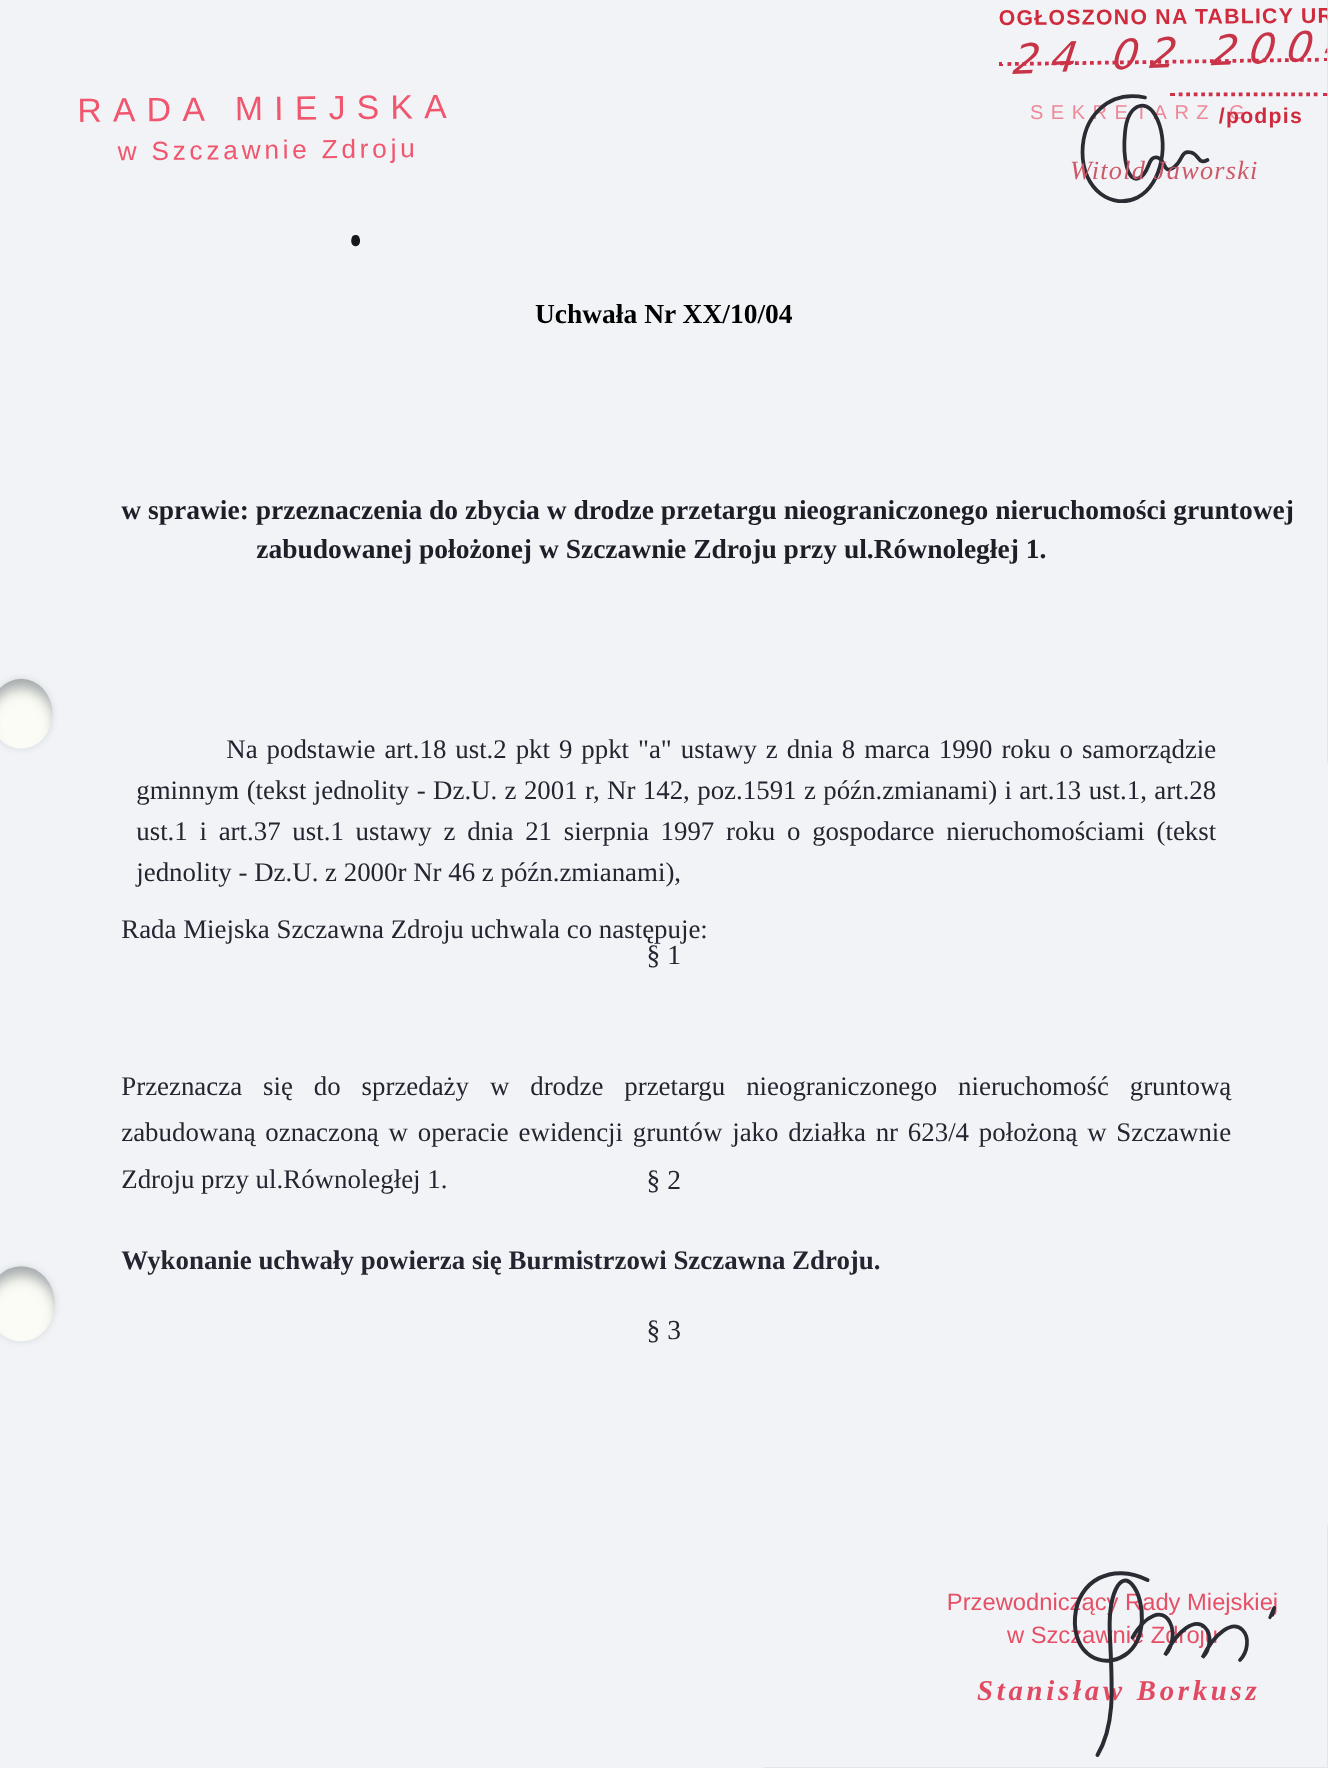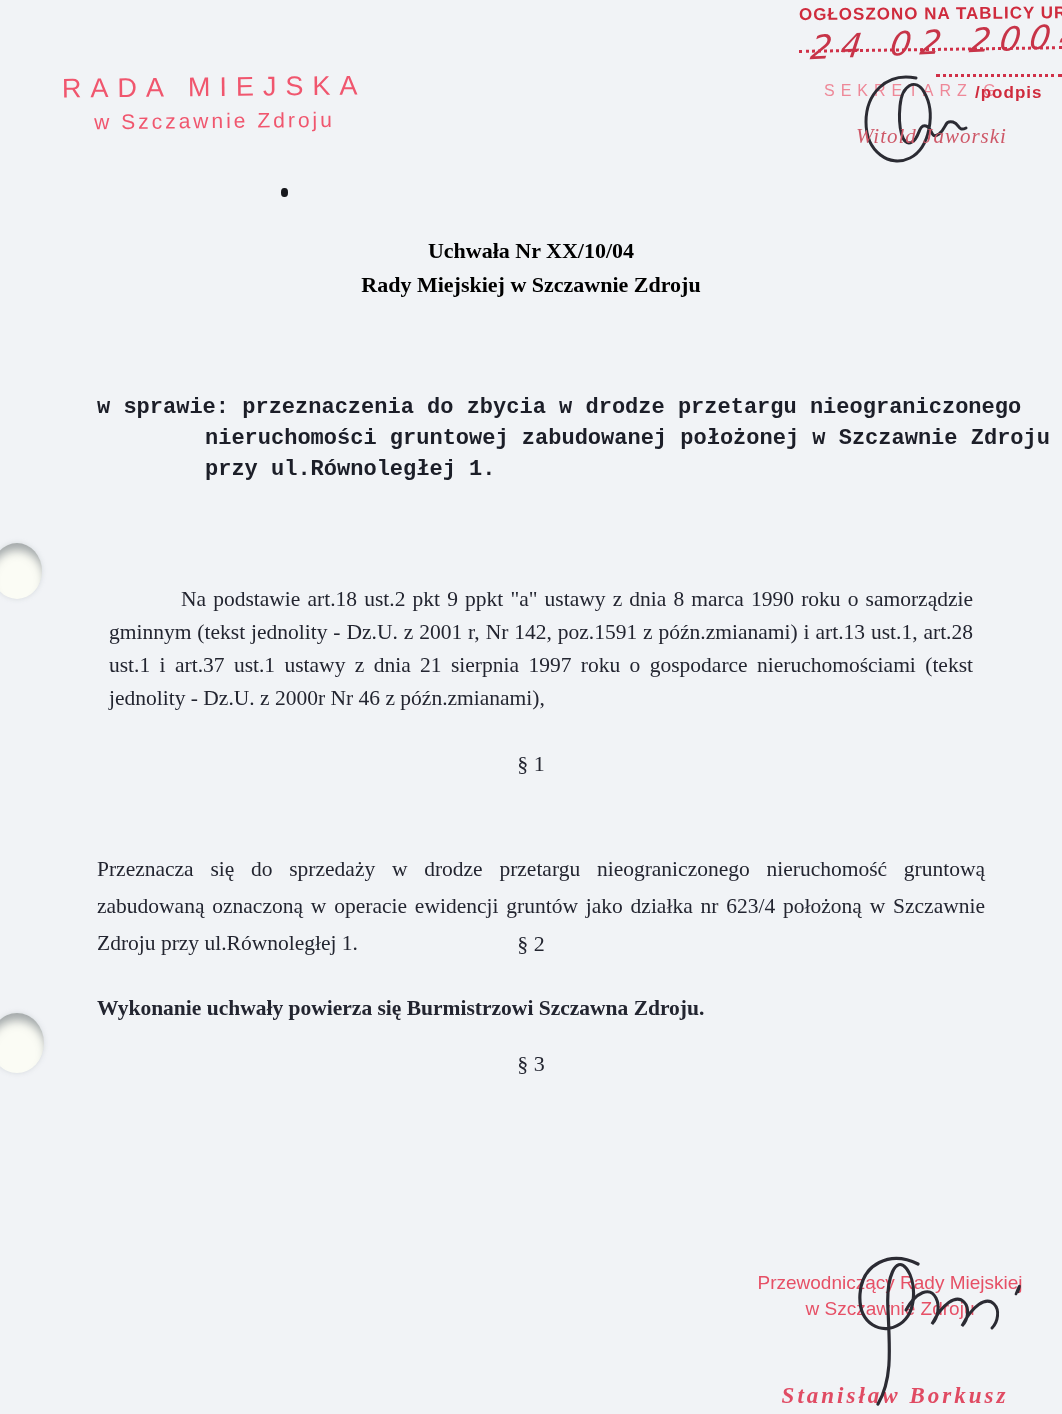"Rady Miejskiej w Szczawnie Zdroju" div { html: <div>Rady Miejskiej w Szczawnie Zdroju</div> -> none }
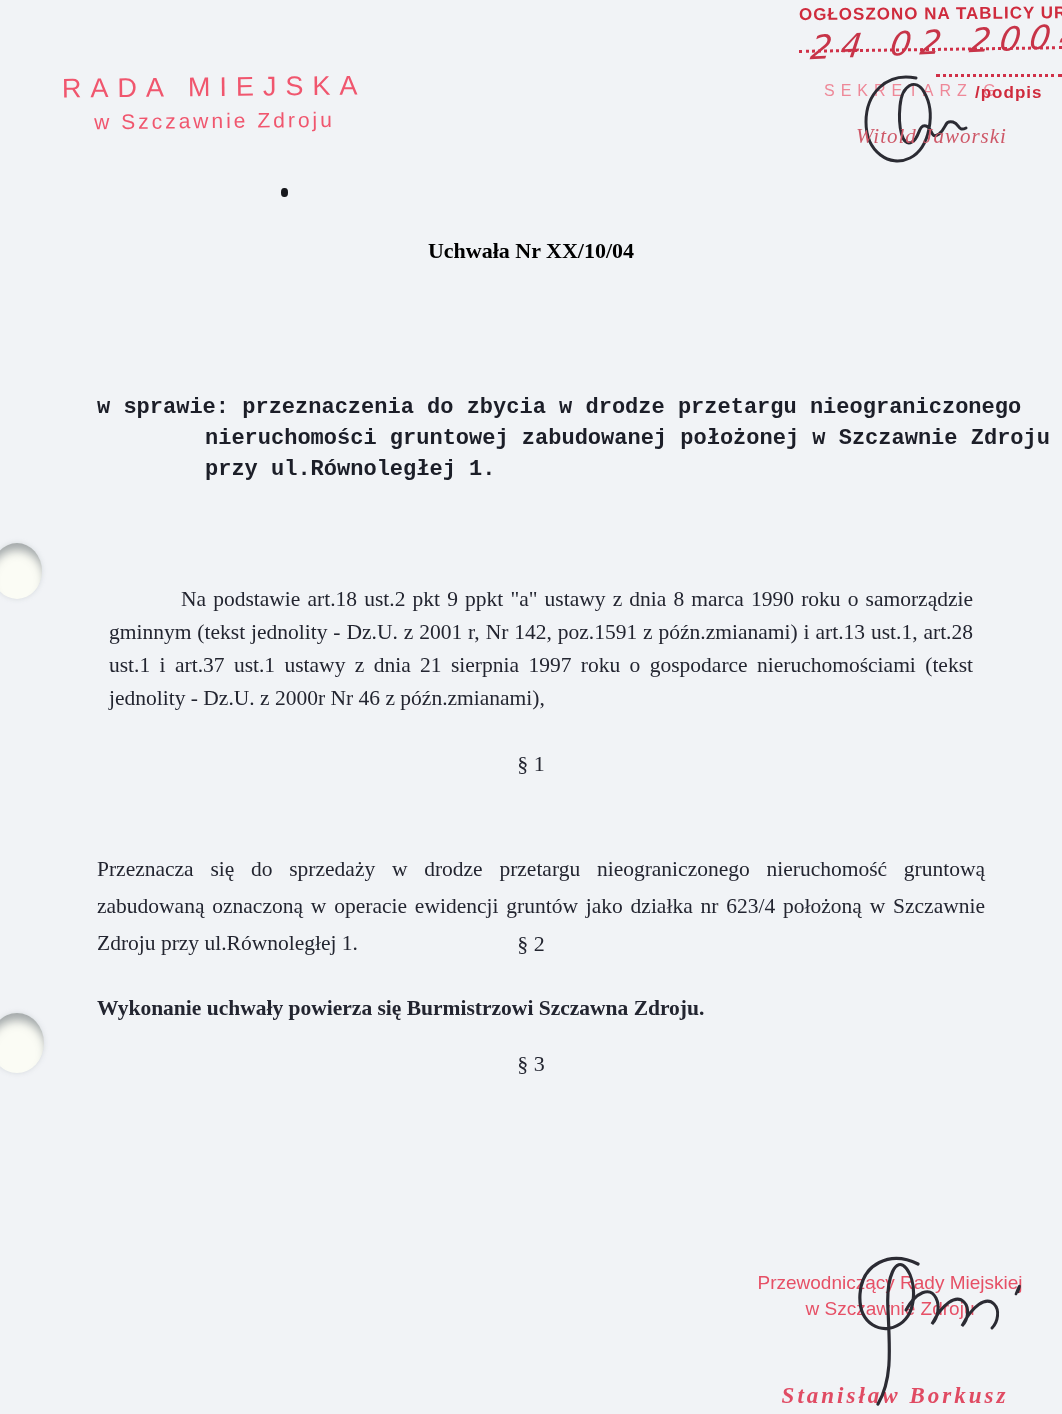"w sprawie: przeznaczenia do zbycia" .subject { font-family: Liberation Mono, monospace -> none }
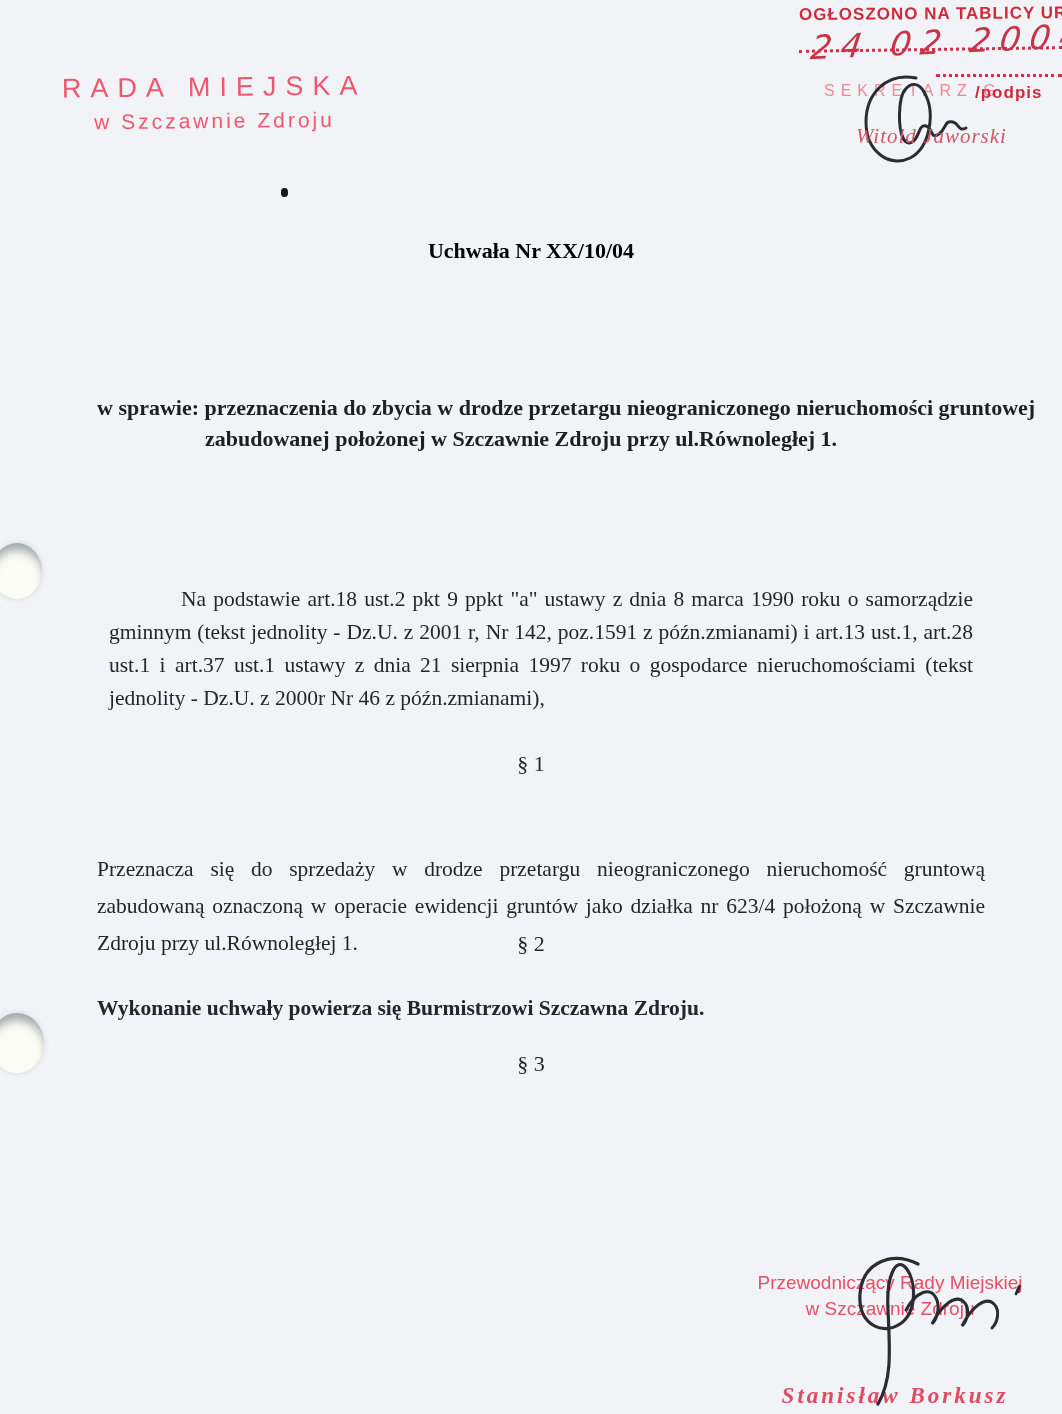"Rada Miejska Szczawna Zdroju uchwala" p.closing { html: none -> <p>Rada Miejska Szczawna Zdroju uchwala co następuje:</p> }
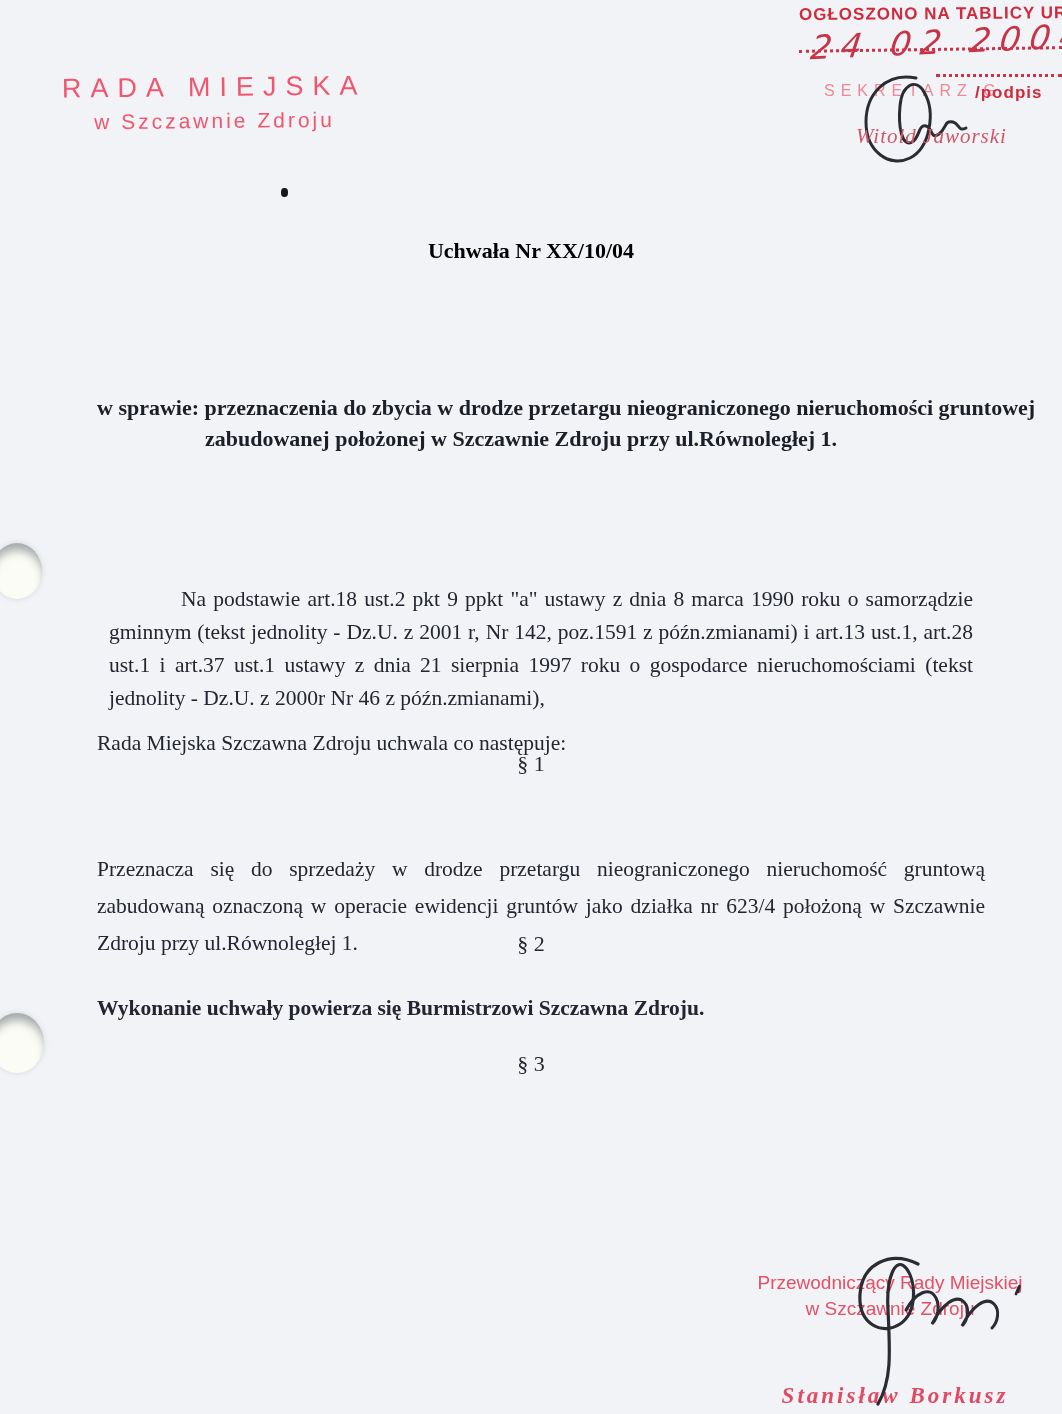"Stanisław Borkusz" .chairman-name { margin-top: 43px -> none }
